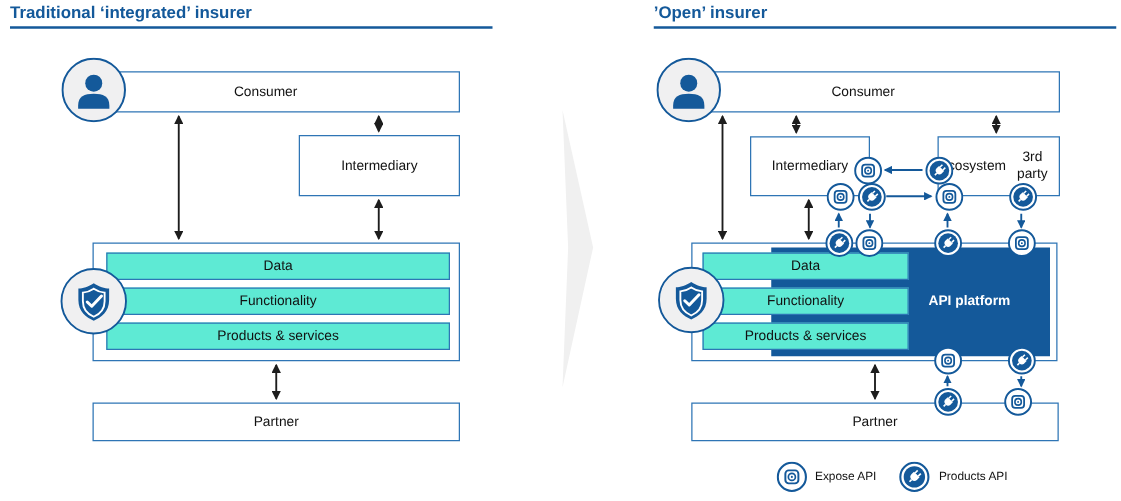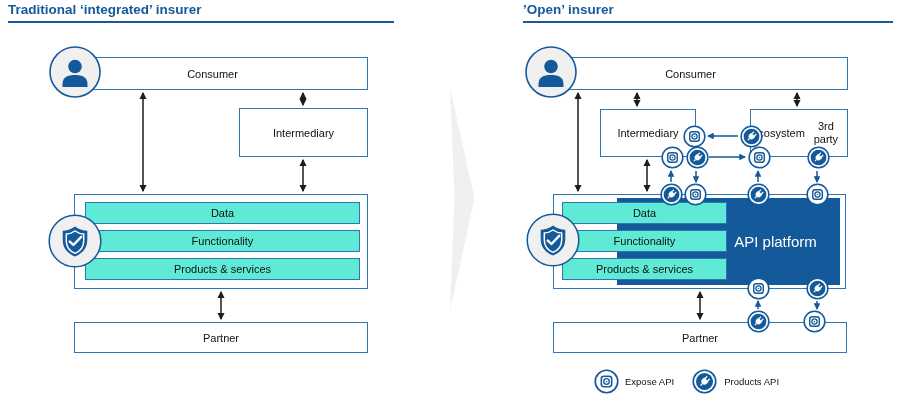"API platform" .platform-label { font-size: 15px -> 11px; font-weight: normal -> bold }
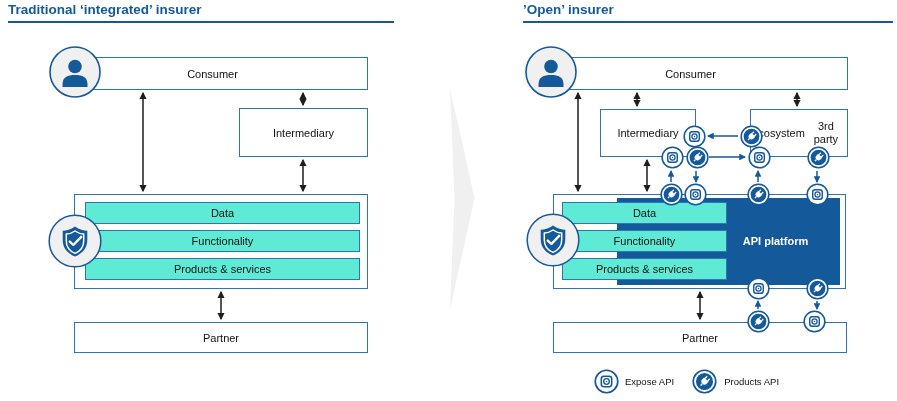"Expose API" .legend { left: 594px -> 621px }
